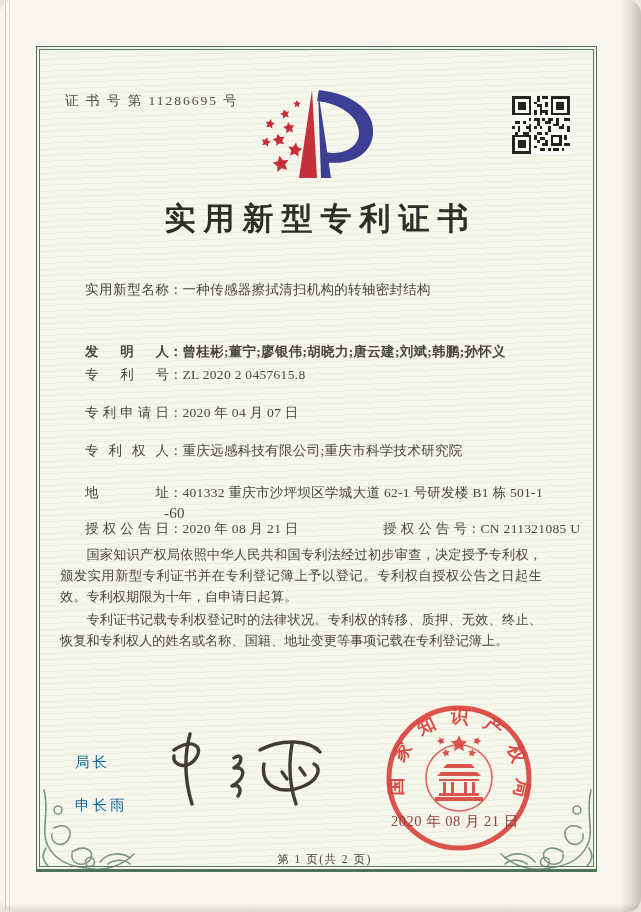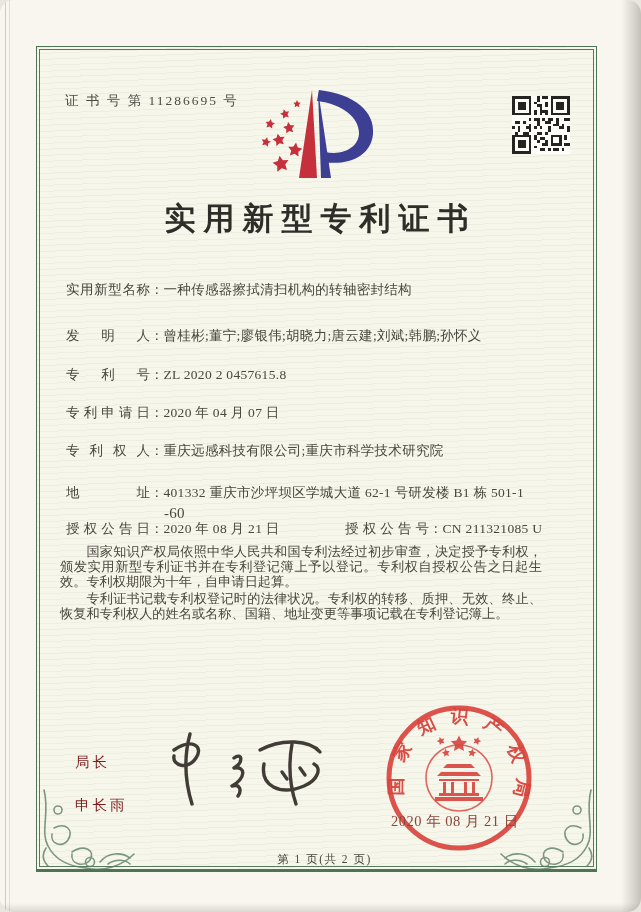"实用新型名称" .lbl { margin-left: none -> 19px }
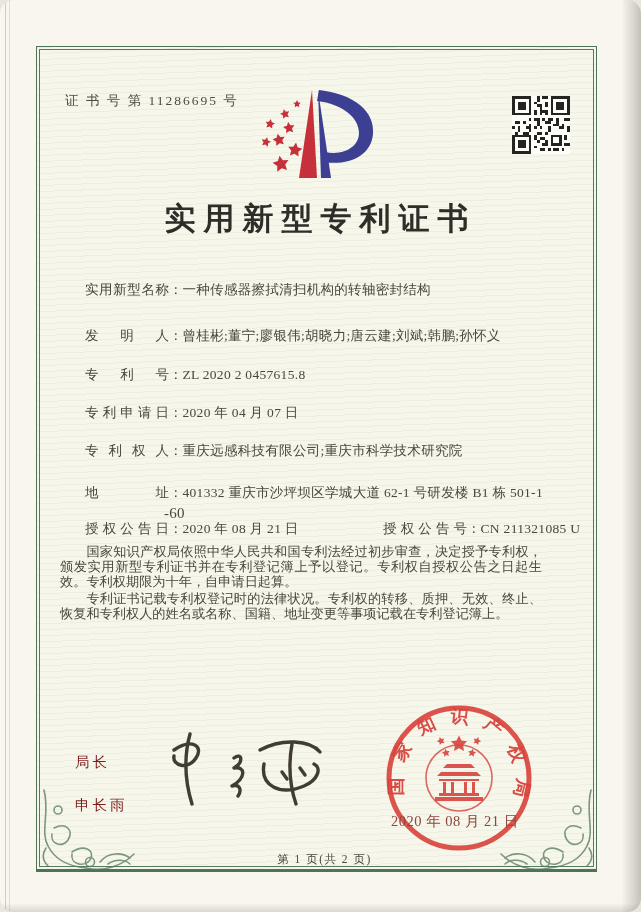"发明人：曾桂彬;董宁;廖银伟;胡晓力;唐云建;刘斌;韩鹏;孙怀义" .row-inventors { font-weight: none -> bold; top: 327px -> 343px }
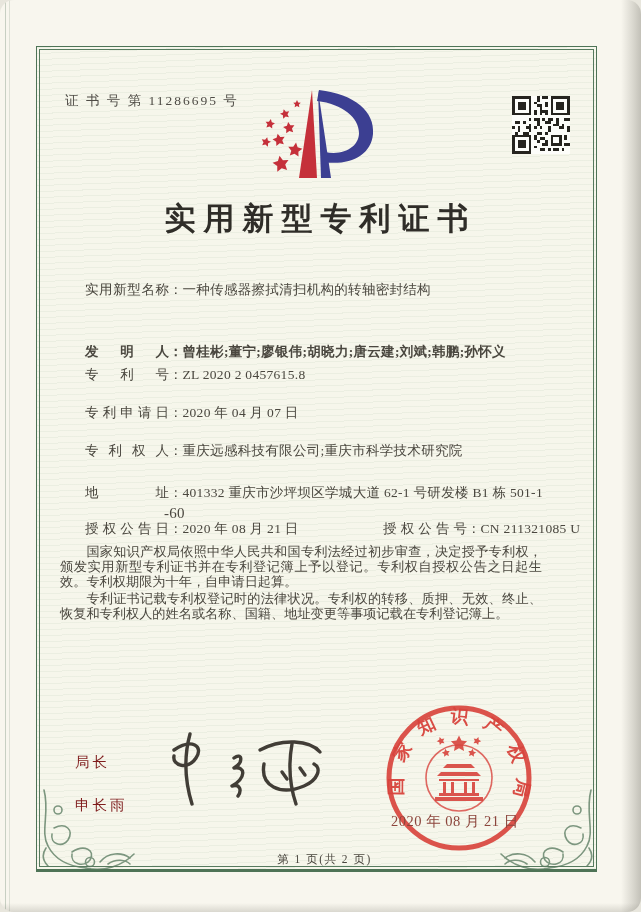"国家知识产权局依照中华人民共和国专利法经过初步审查，决定授予专利权，颁发实用新型" .body-text { line-height: 15px -> 21px }
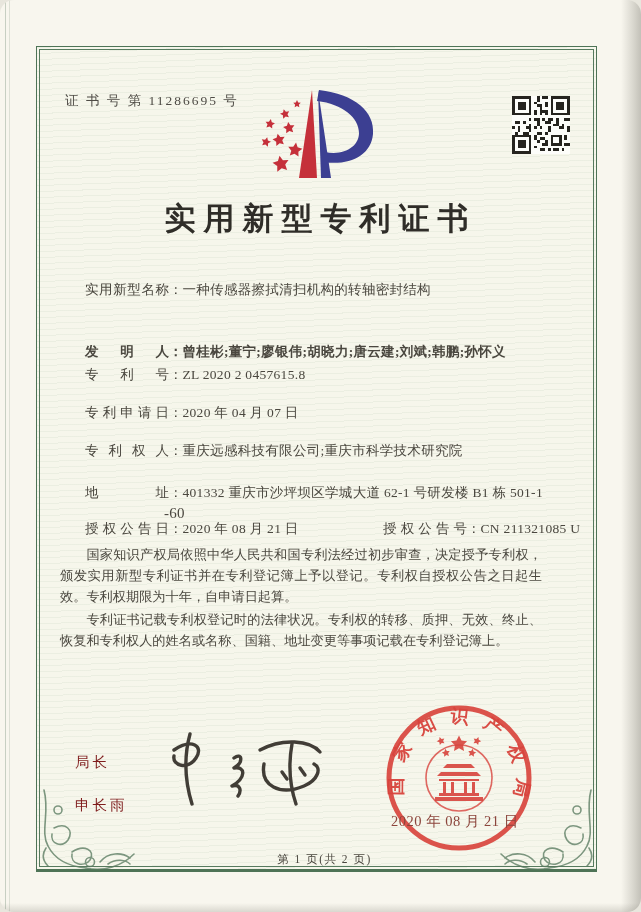"局长" .officer { color: #7f1d1d -> #0369a1 }
